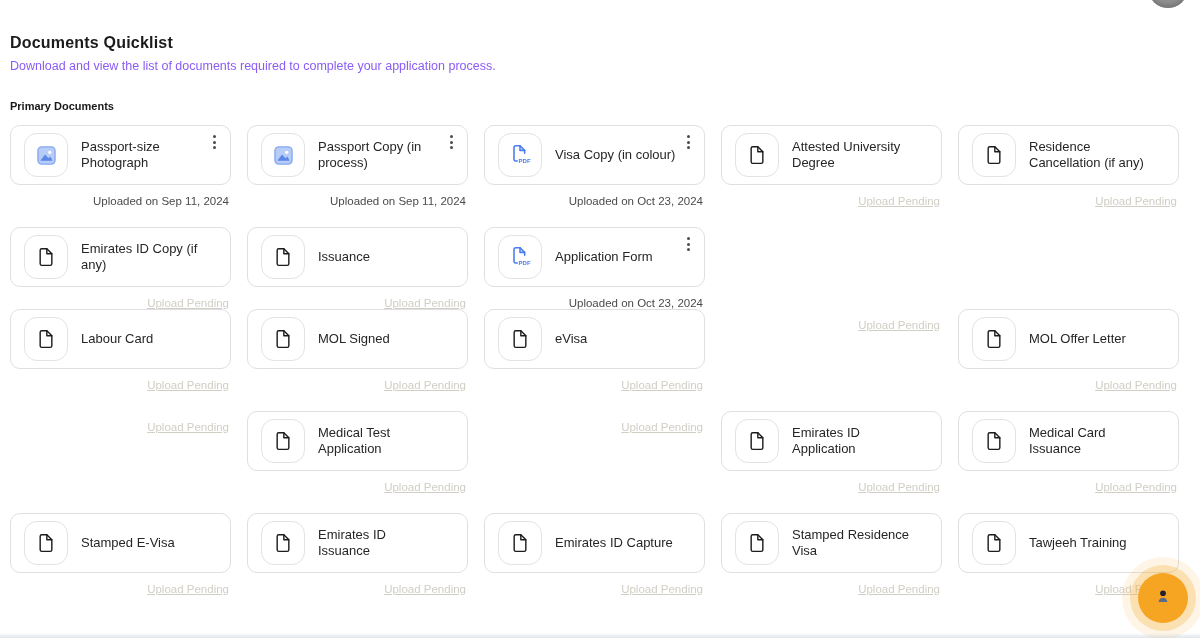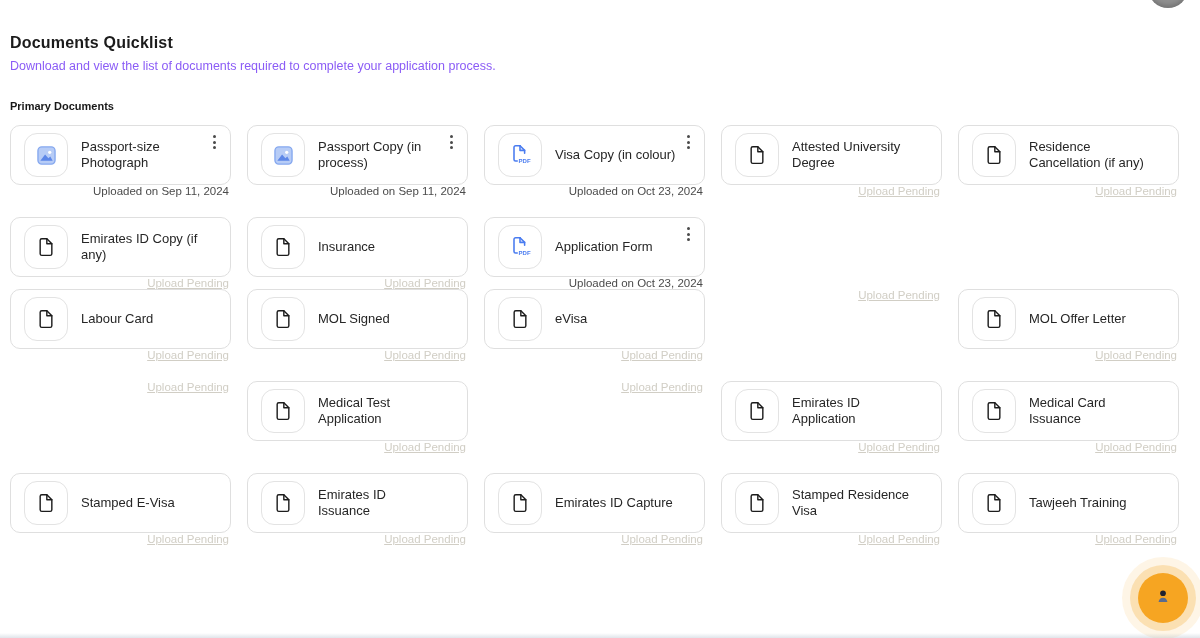"Uploaded on Sep 11, 2024" .status-line { margin-top: none -> 10px }
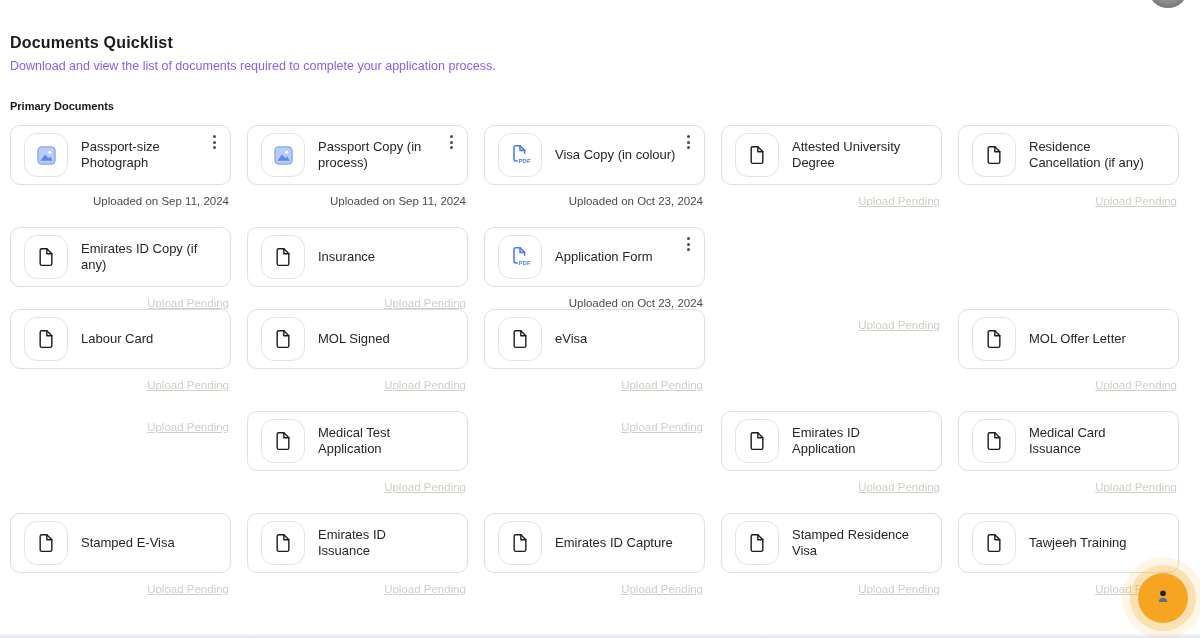"Insurance" span.doc-label { text: Insurance -> Issuance }
